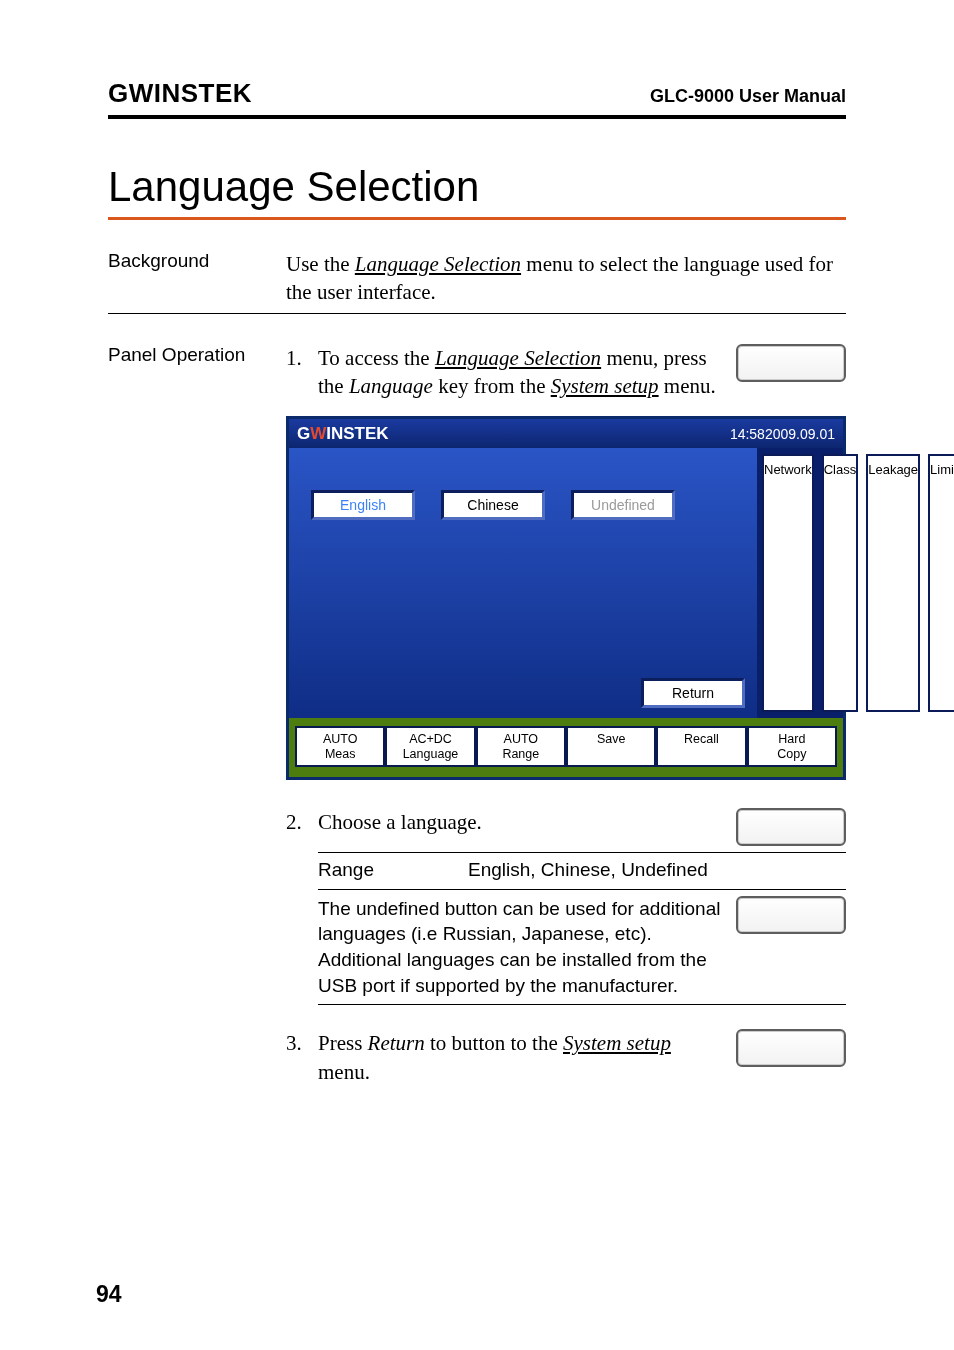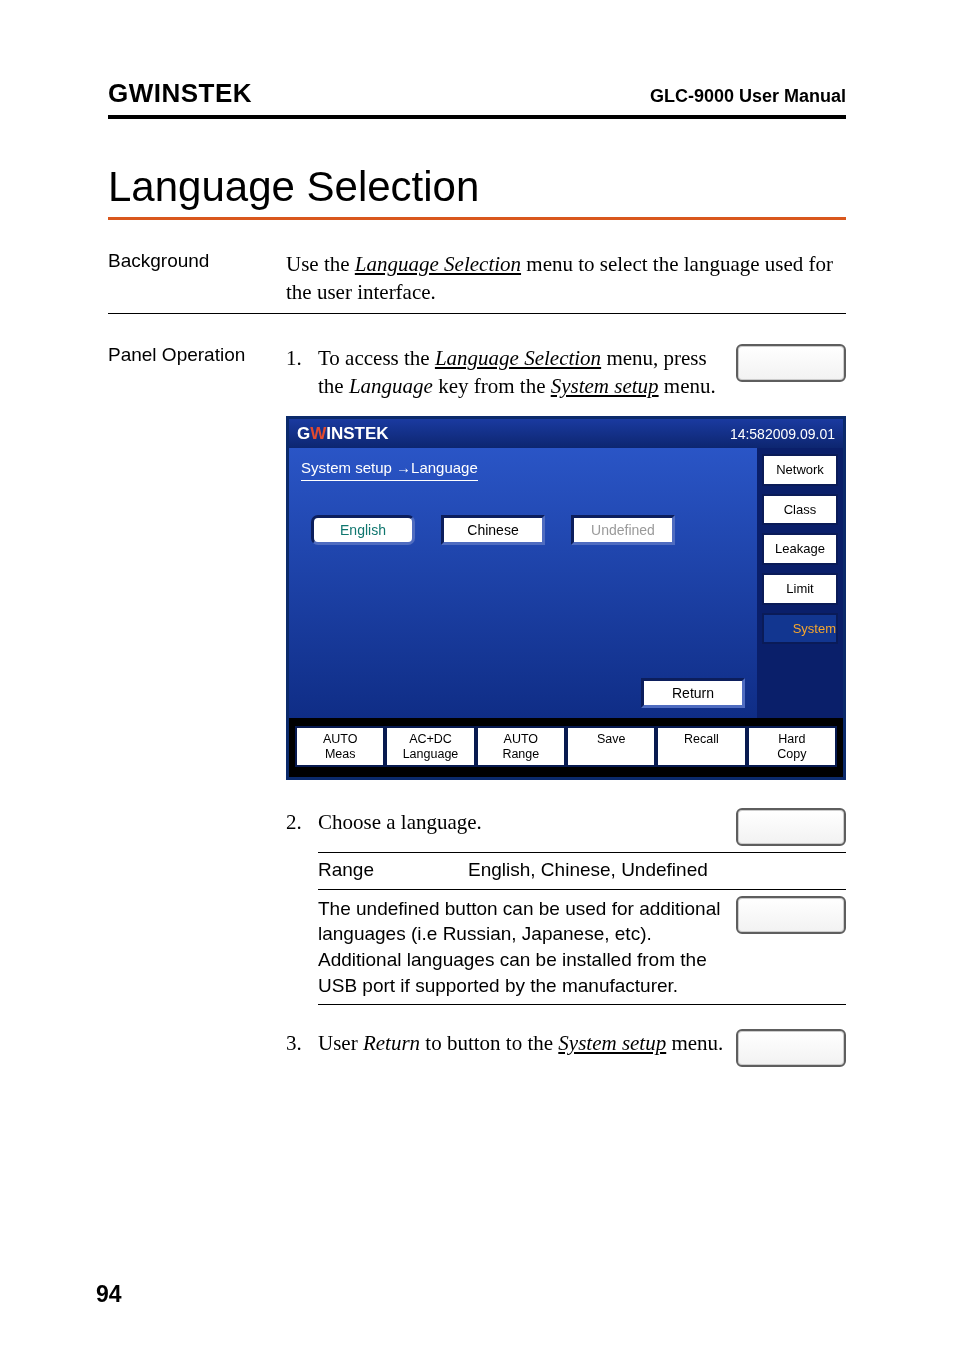"System setup →Language" div.breadcrumb { html: <div><span>System setup →Language</span></div> -> none }
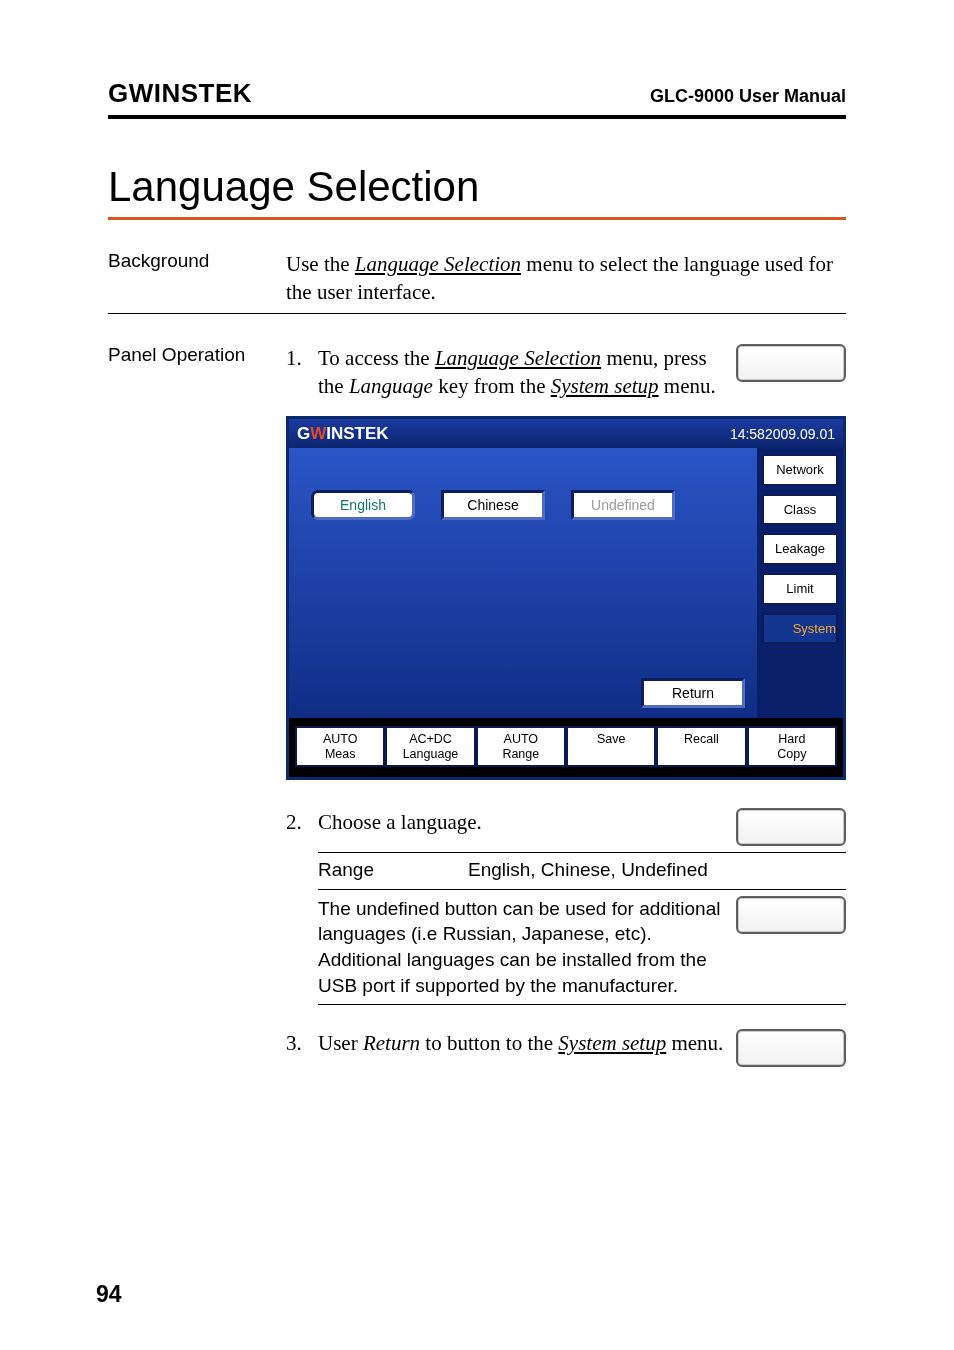"Network" .device-side { flex-direction: column -> row }
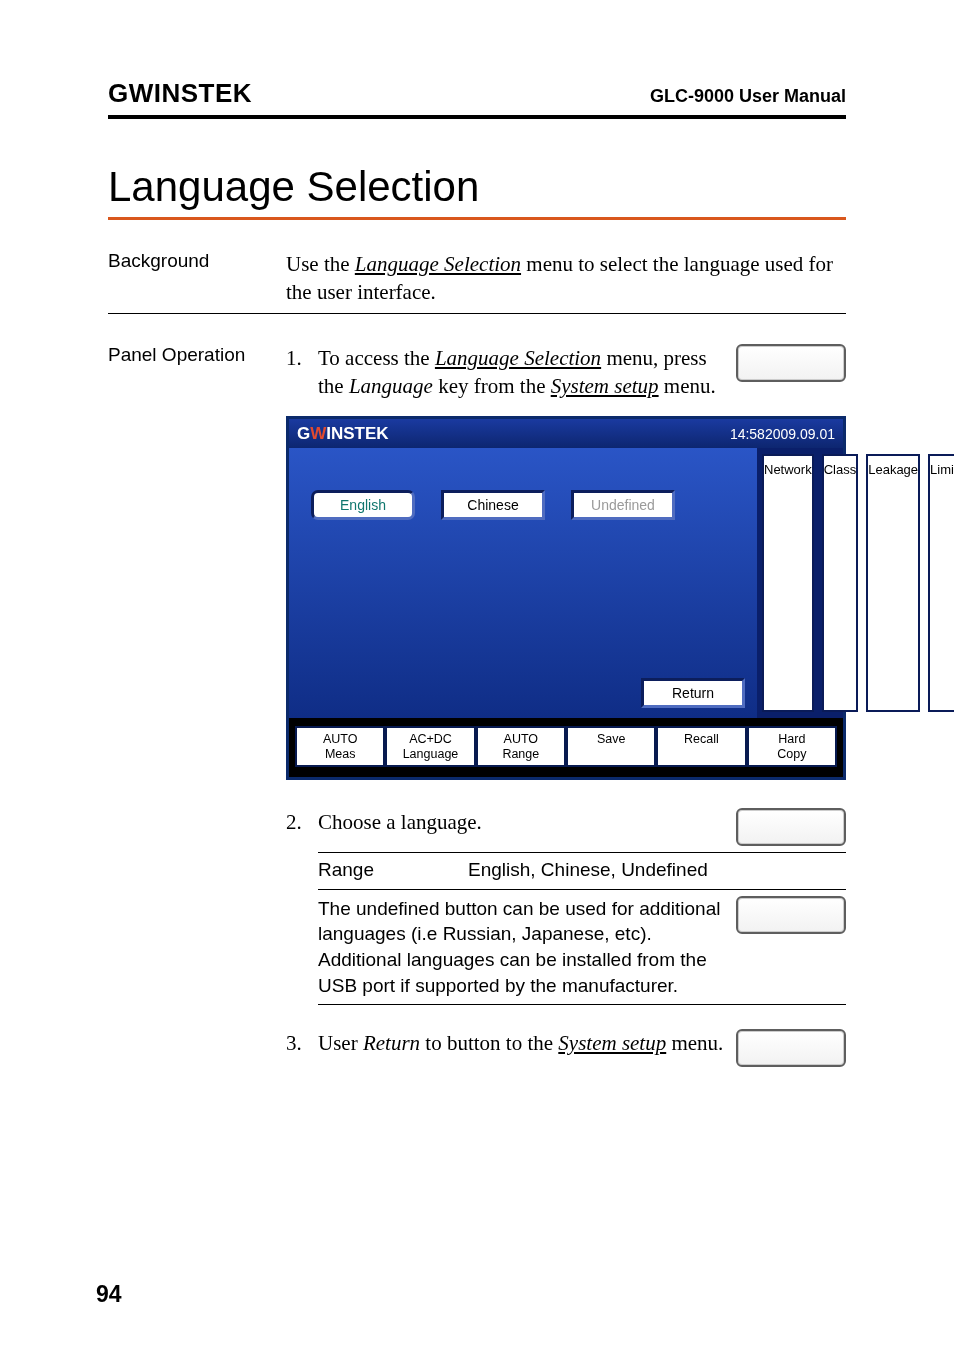"English" .lbtn.selected { border-radius: 7px -> none; color: #0f766e -> #3b82f6 }
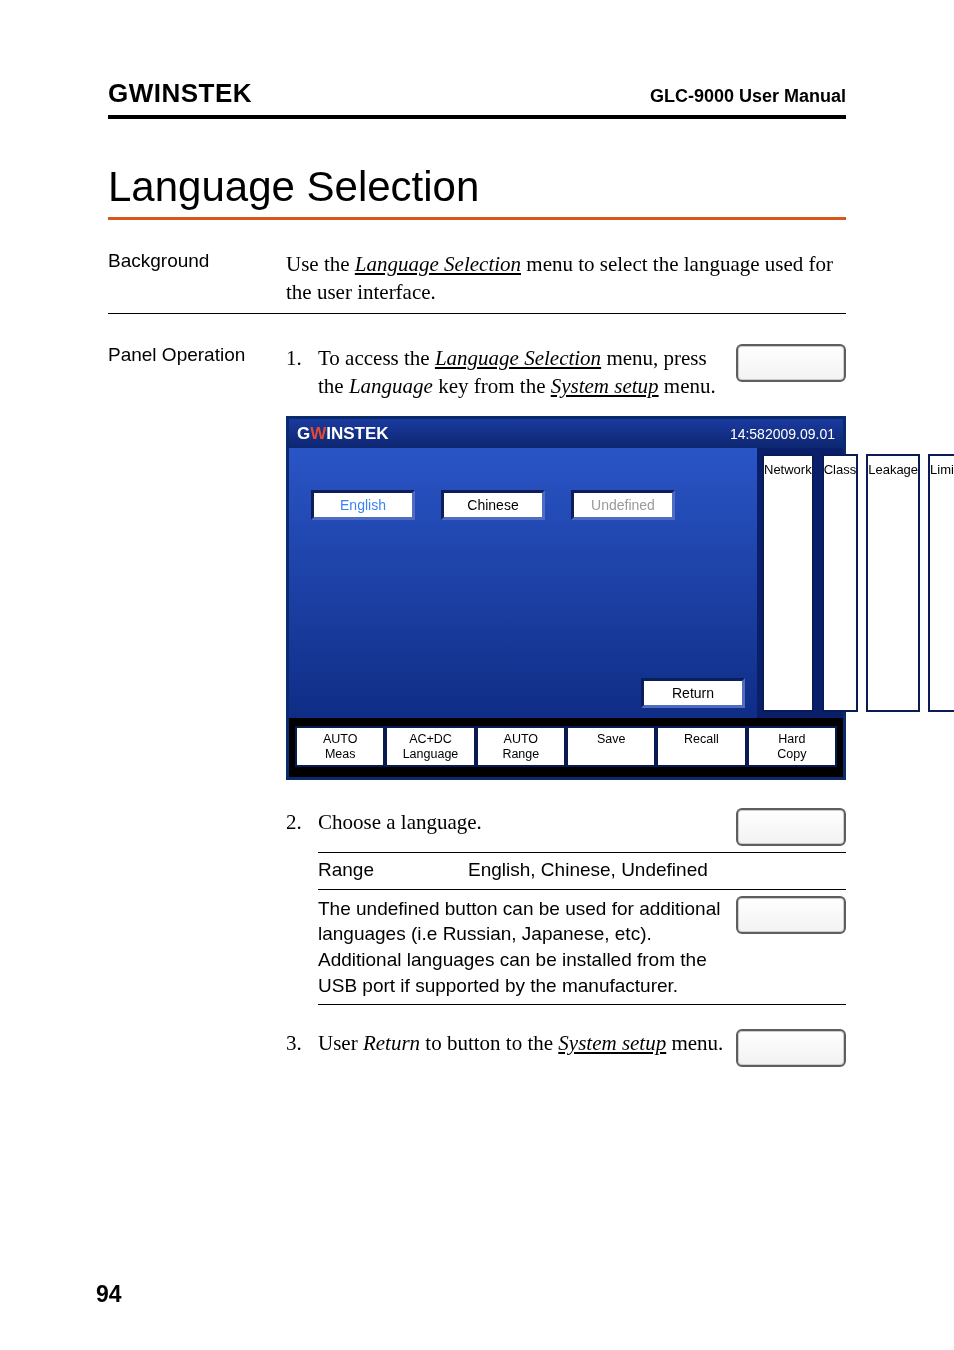"AUTO" .device-bottom { background: #000000 -> #4d7c0f }
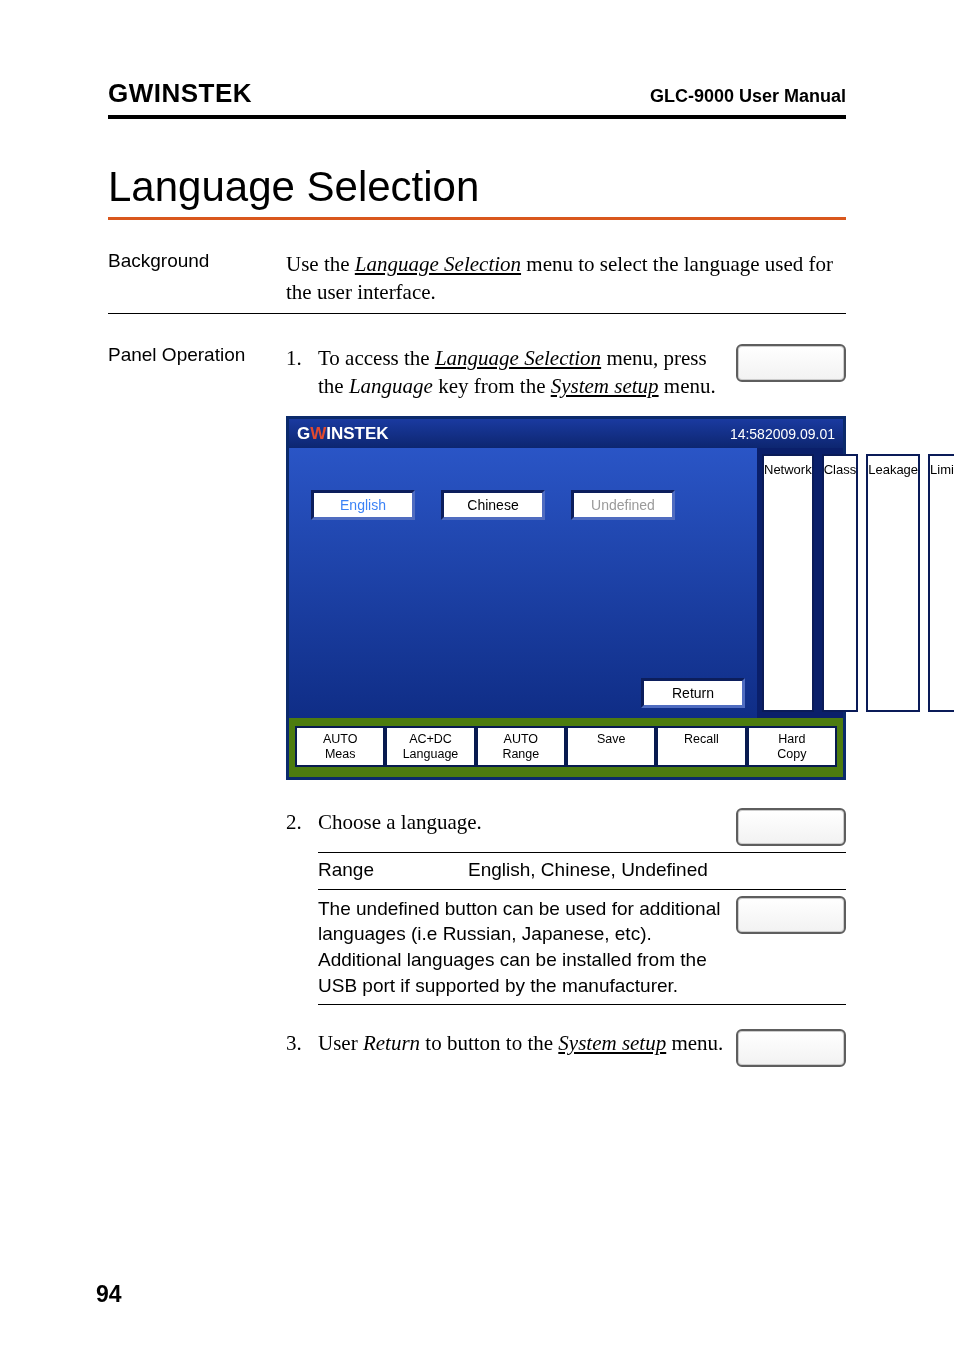"User" span { text: User -> Press }
